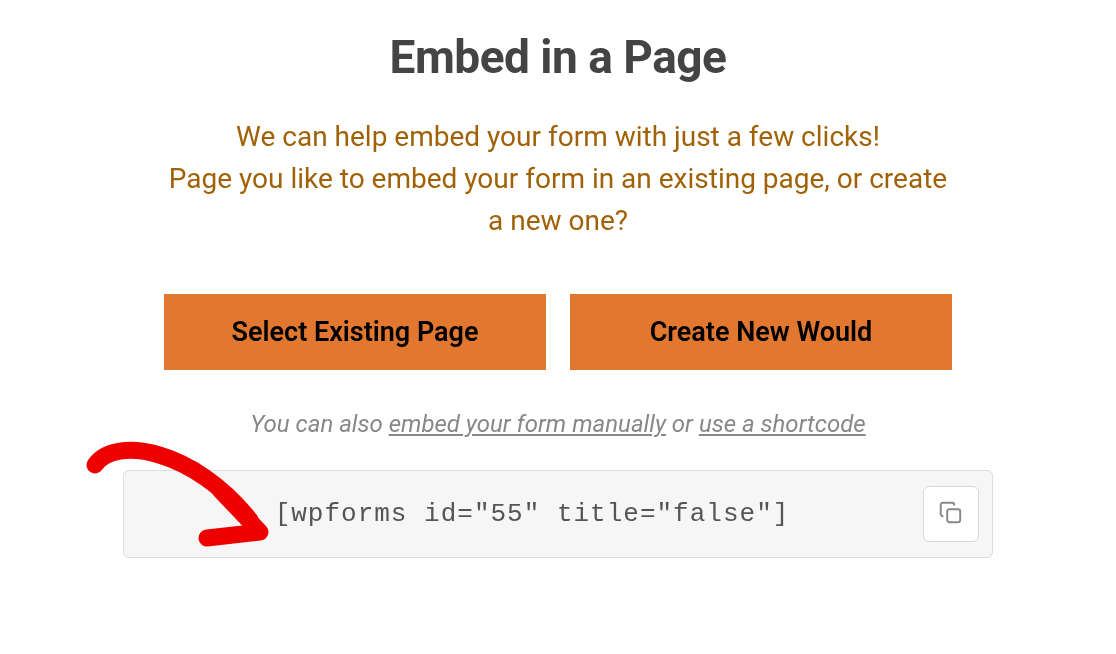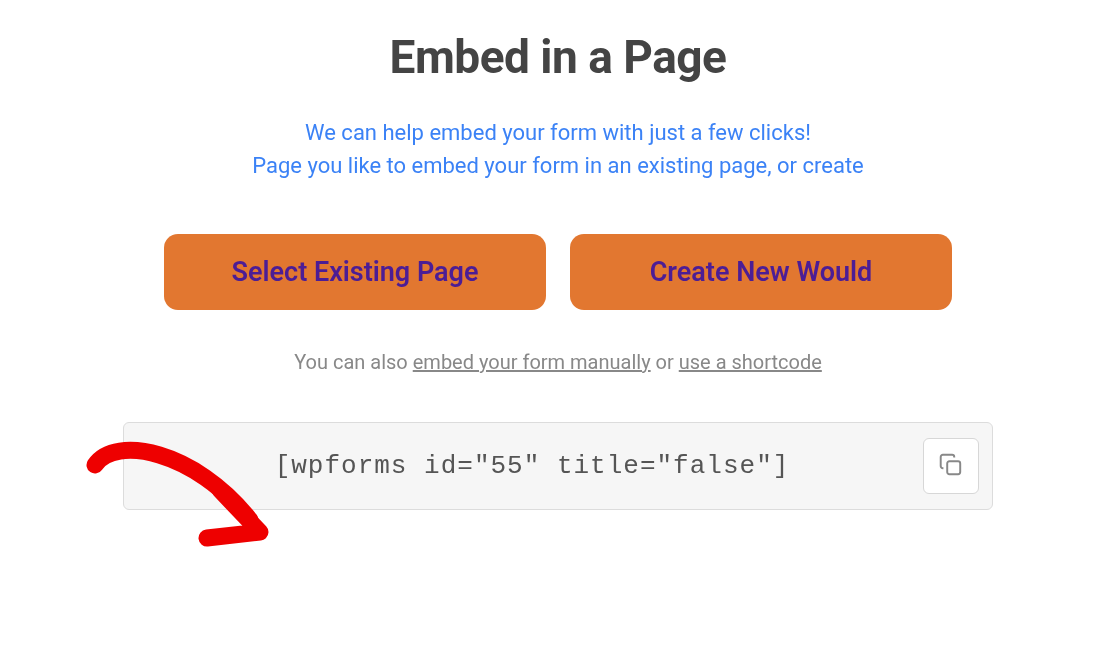"We can help embed your" .subtitle { color: #3b82f6 -> #a16207; font-size: 22px -> 28px }
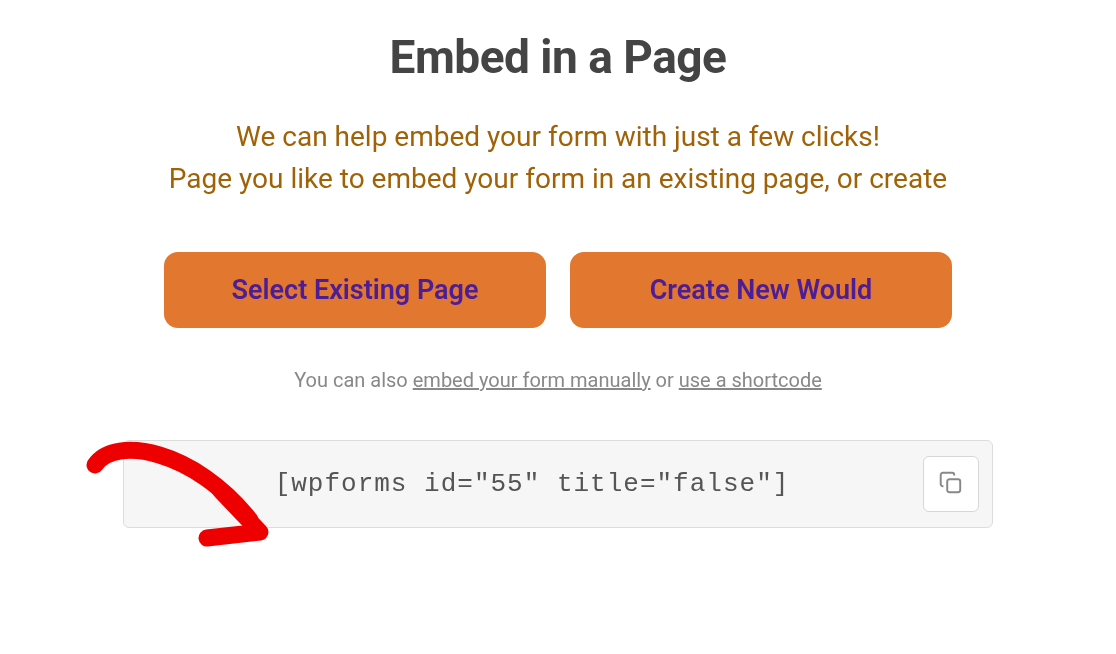"a new one?" span.subtitle-line { html: none -> <span>a new one?</span> }
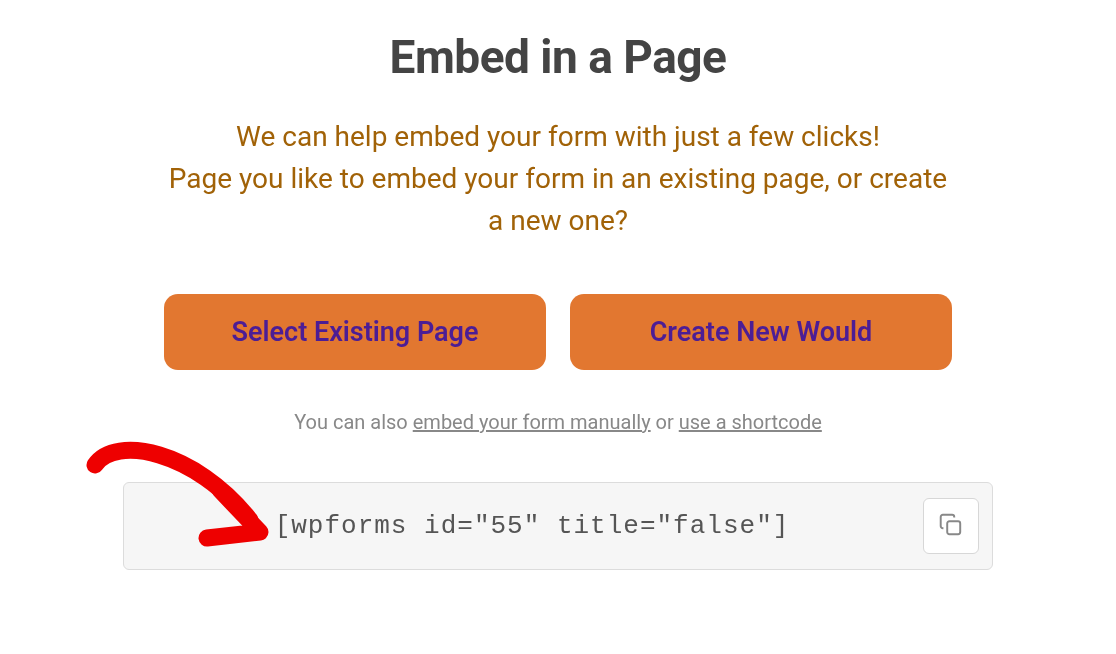"Select Existing Page" .btn { border-radius: 14px -> 0; color: #4c1d95 -> #000000 }
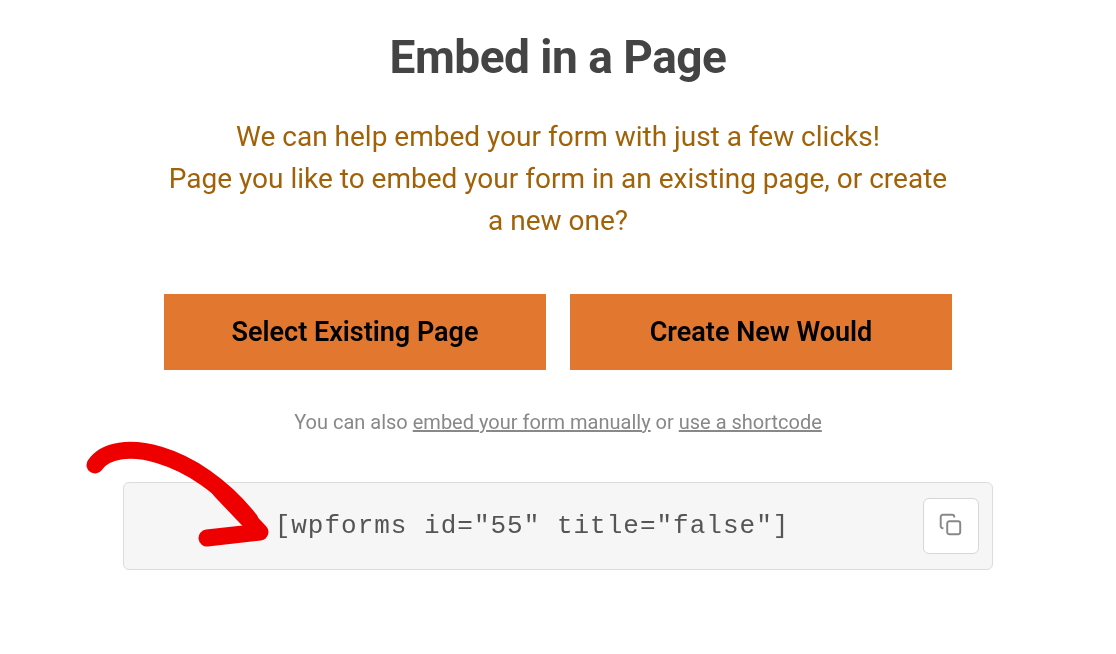"You can also embed your" .helper-text { font-size: 20px -> 24px; font-style: none -> italic; margin-bottom: 48px -> 32px }
